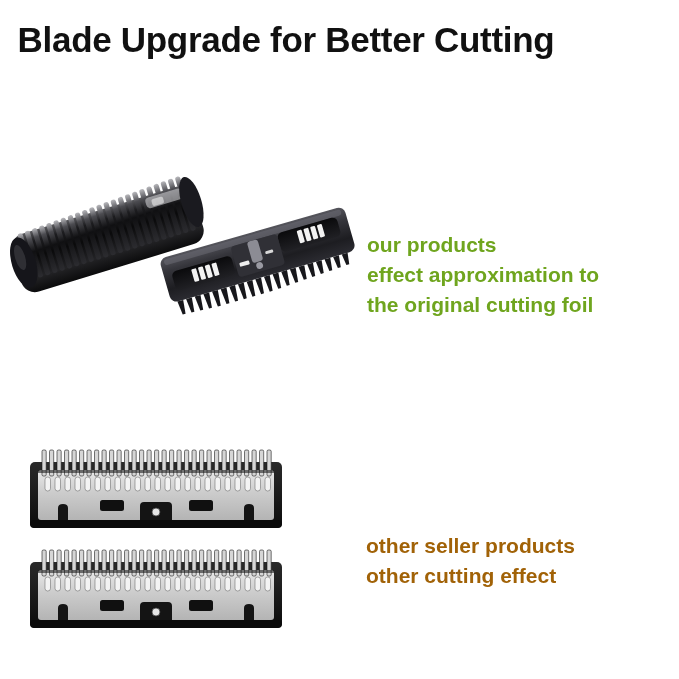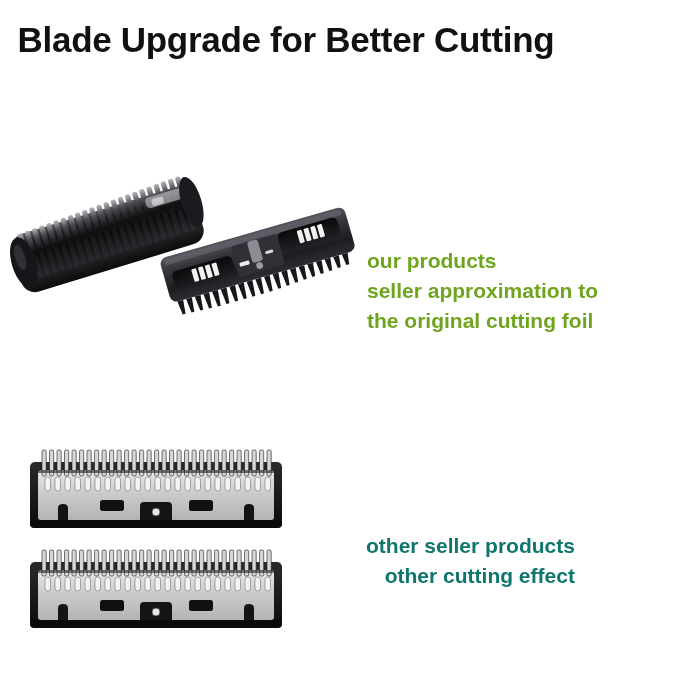"our products" #caption-good { margin-top: 16px -> none }
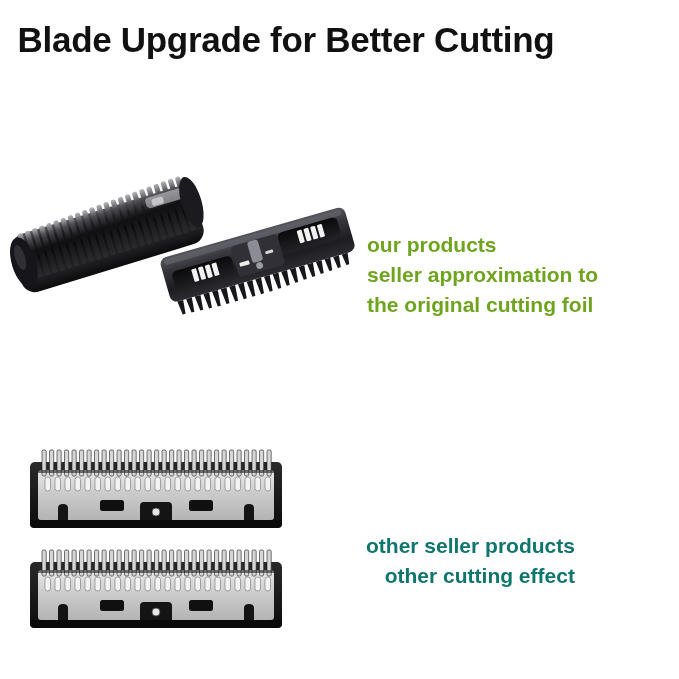"seller approximation to" span.caption-line { text: seller -> effect }
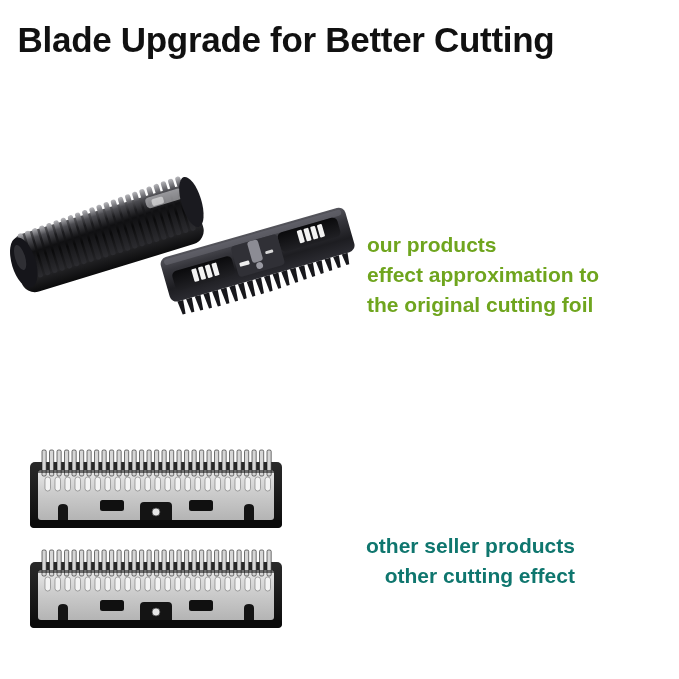"other seller products" #caption-bad { color: #0f766e -> #a16207; text-align: right -> none }
